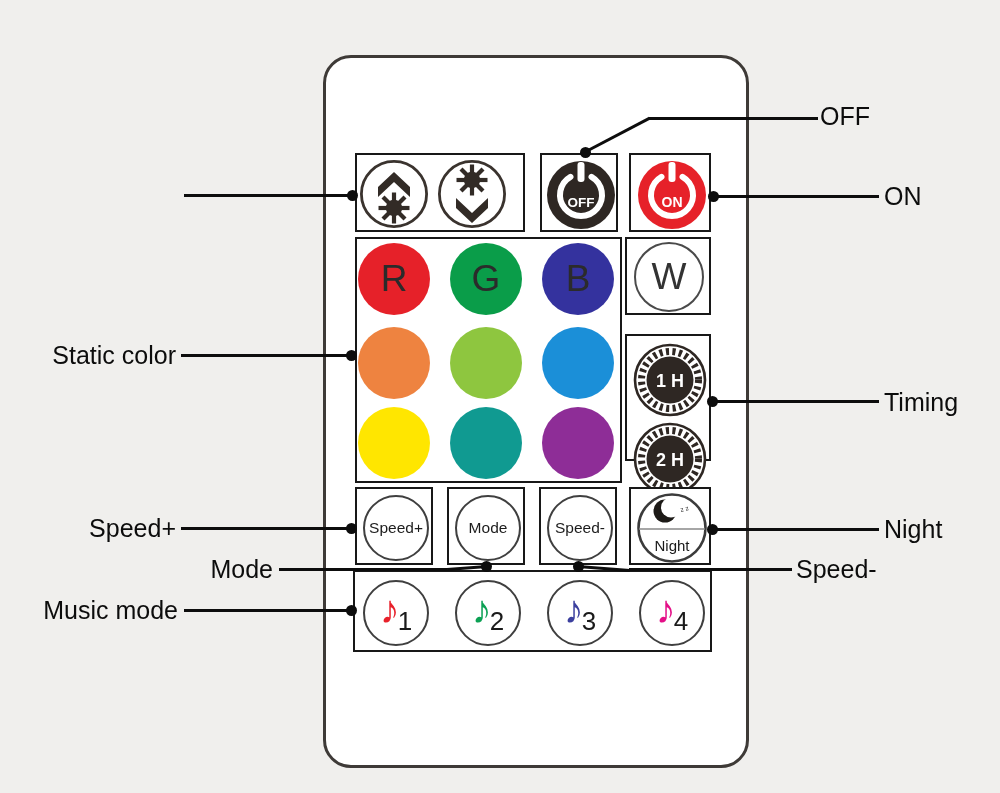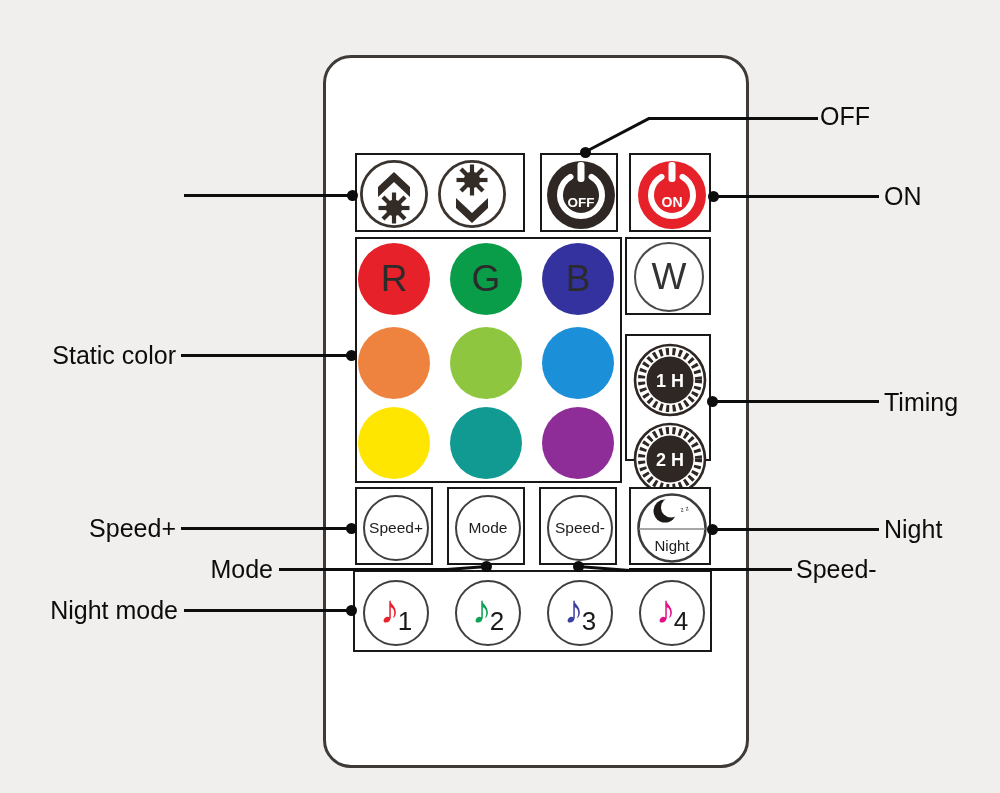"Night mode" div.callout { text: Night -> Music }
